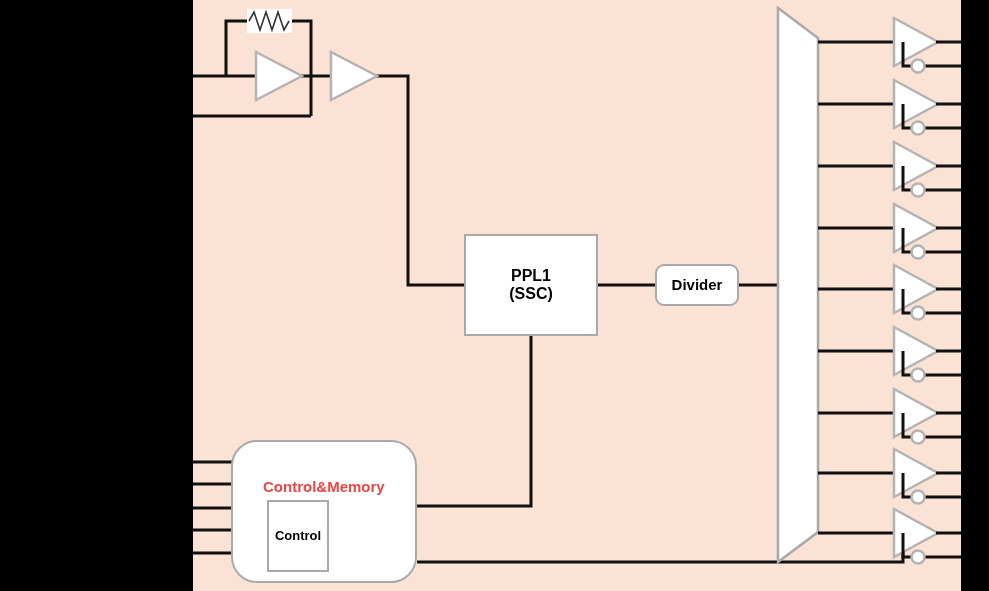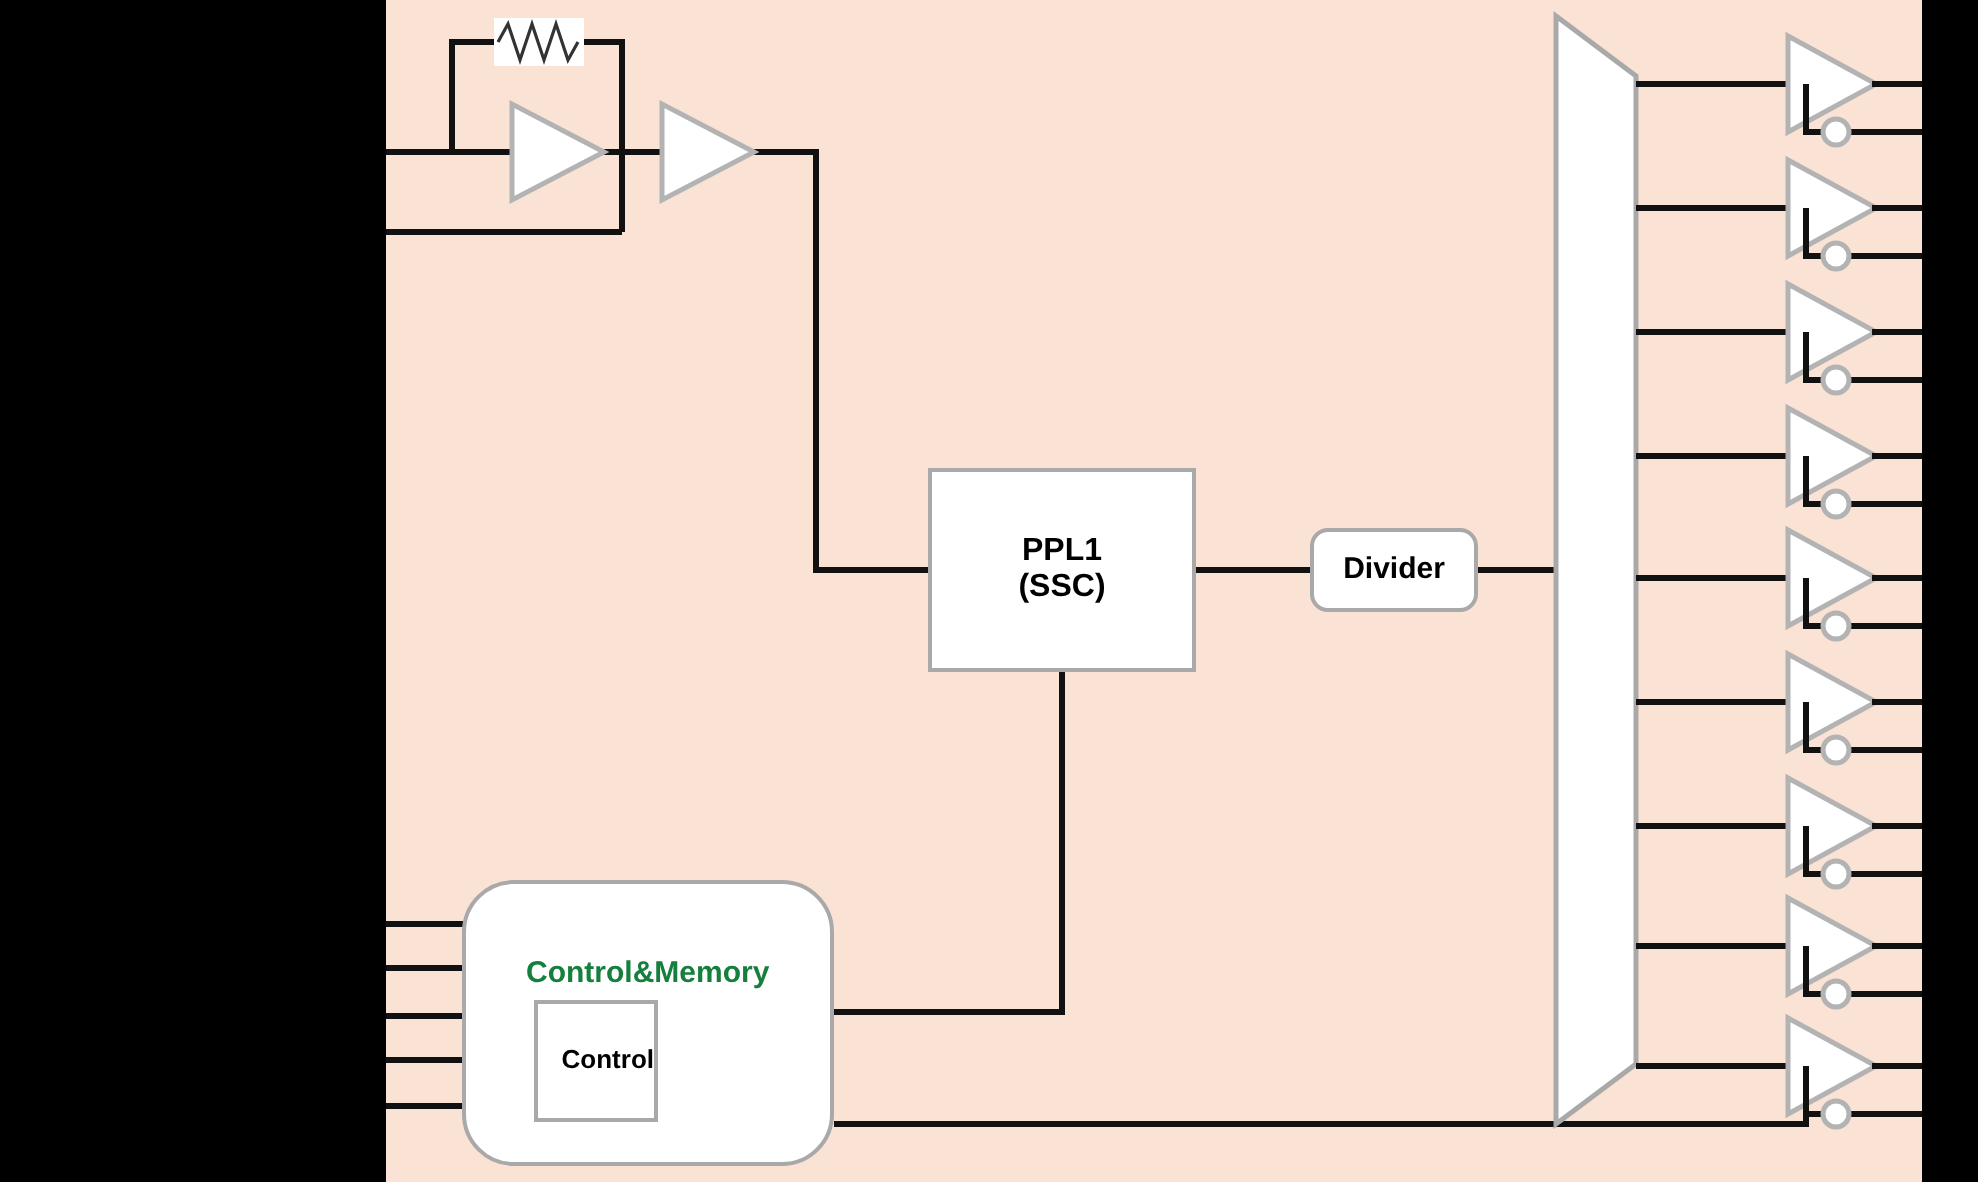"Control&Memory" .lbl { color: #15803d -> #ef4444 }
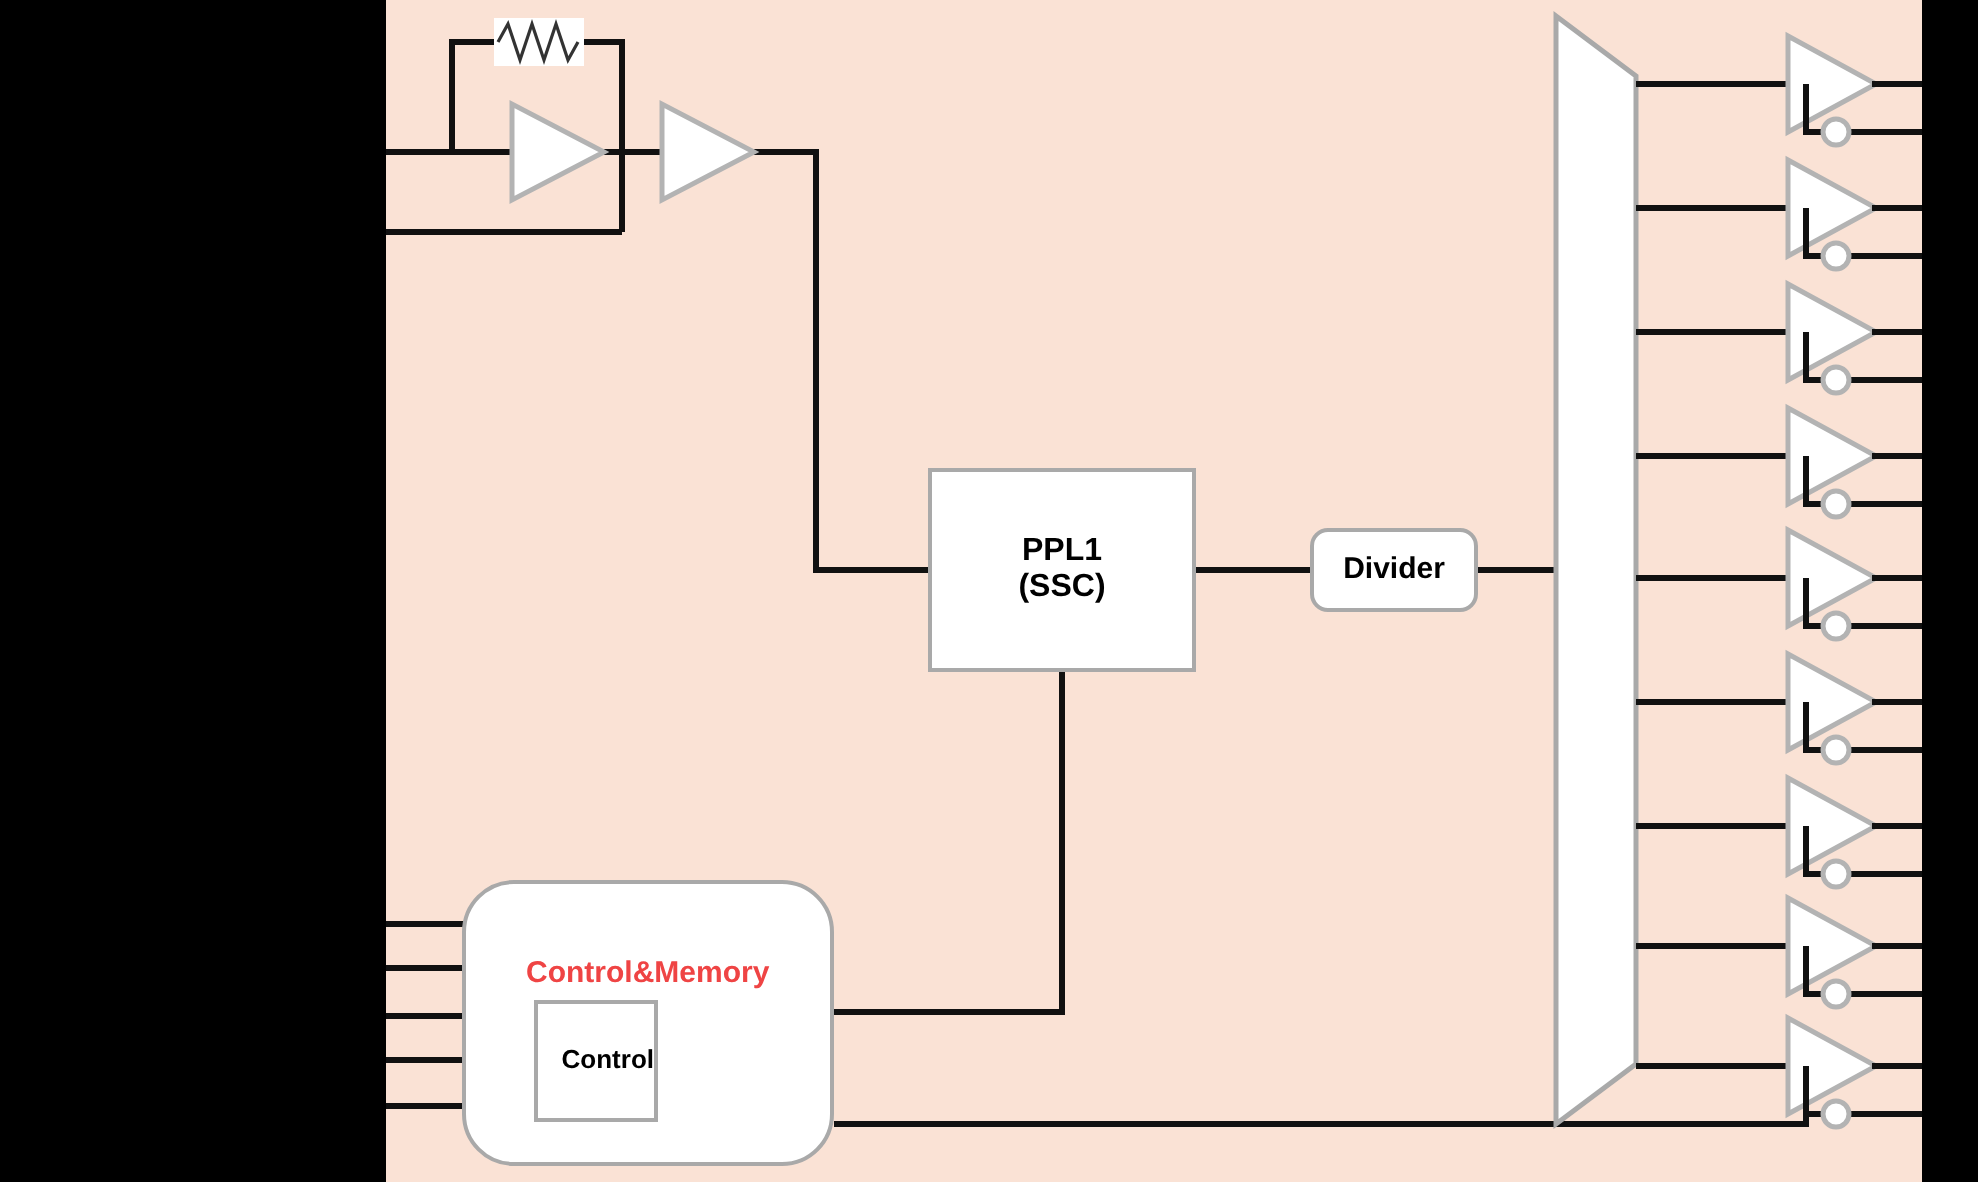"Control" div.box { height: 61px -> 72px; justify-content: flex-end -> none }
